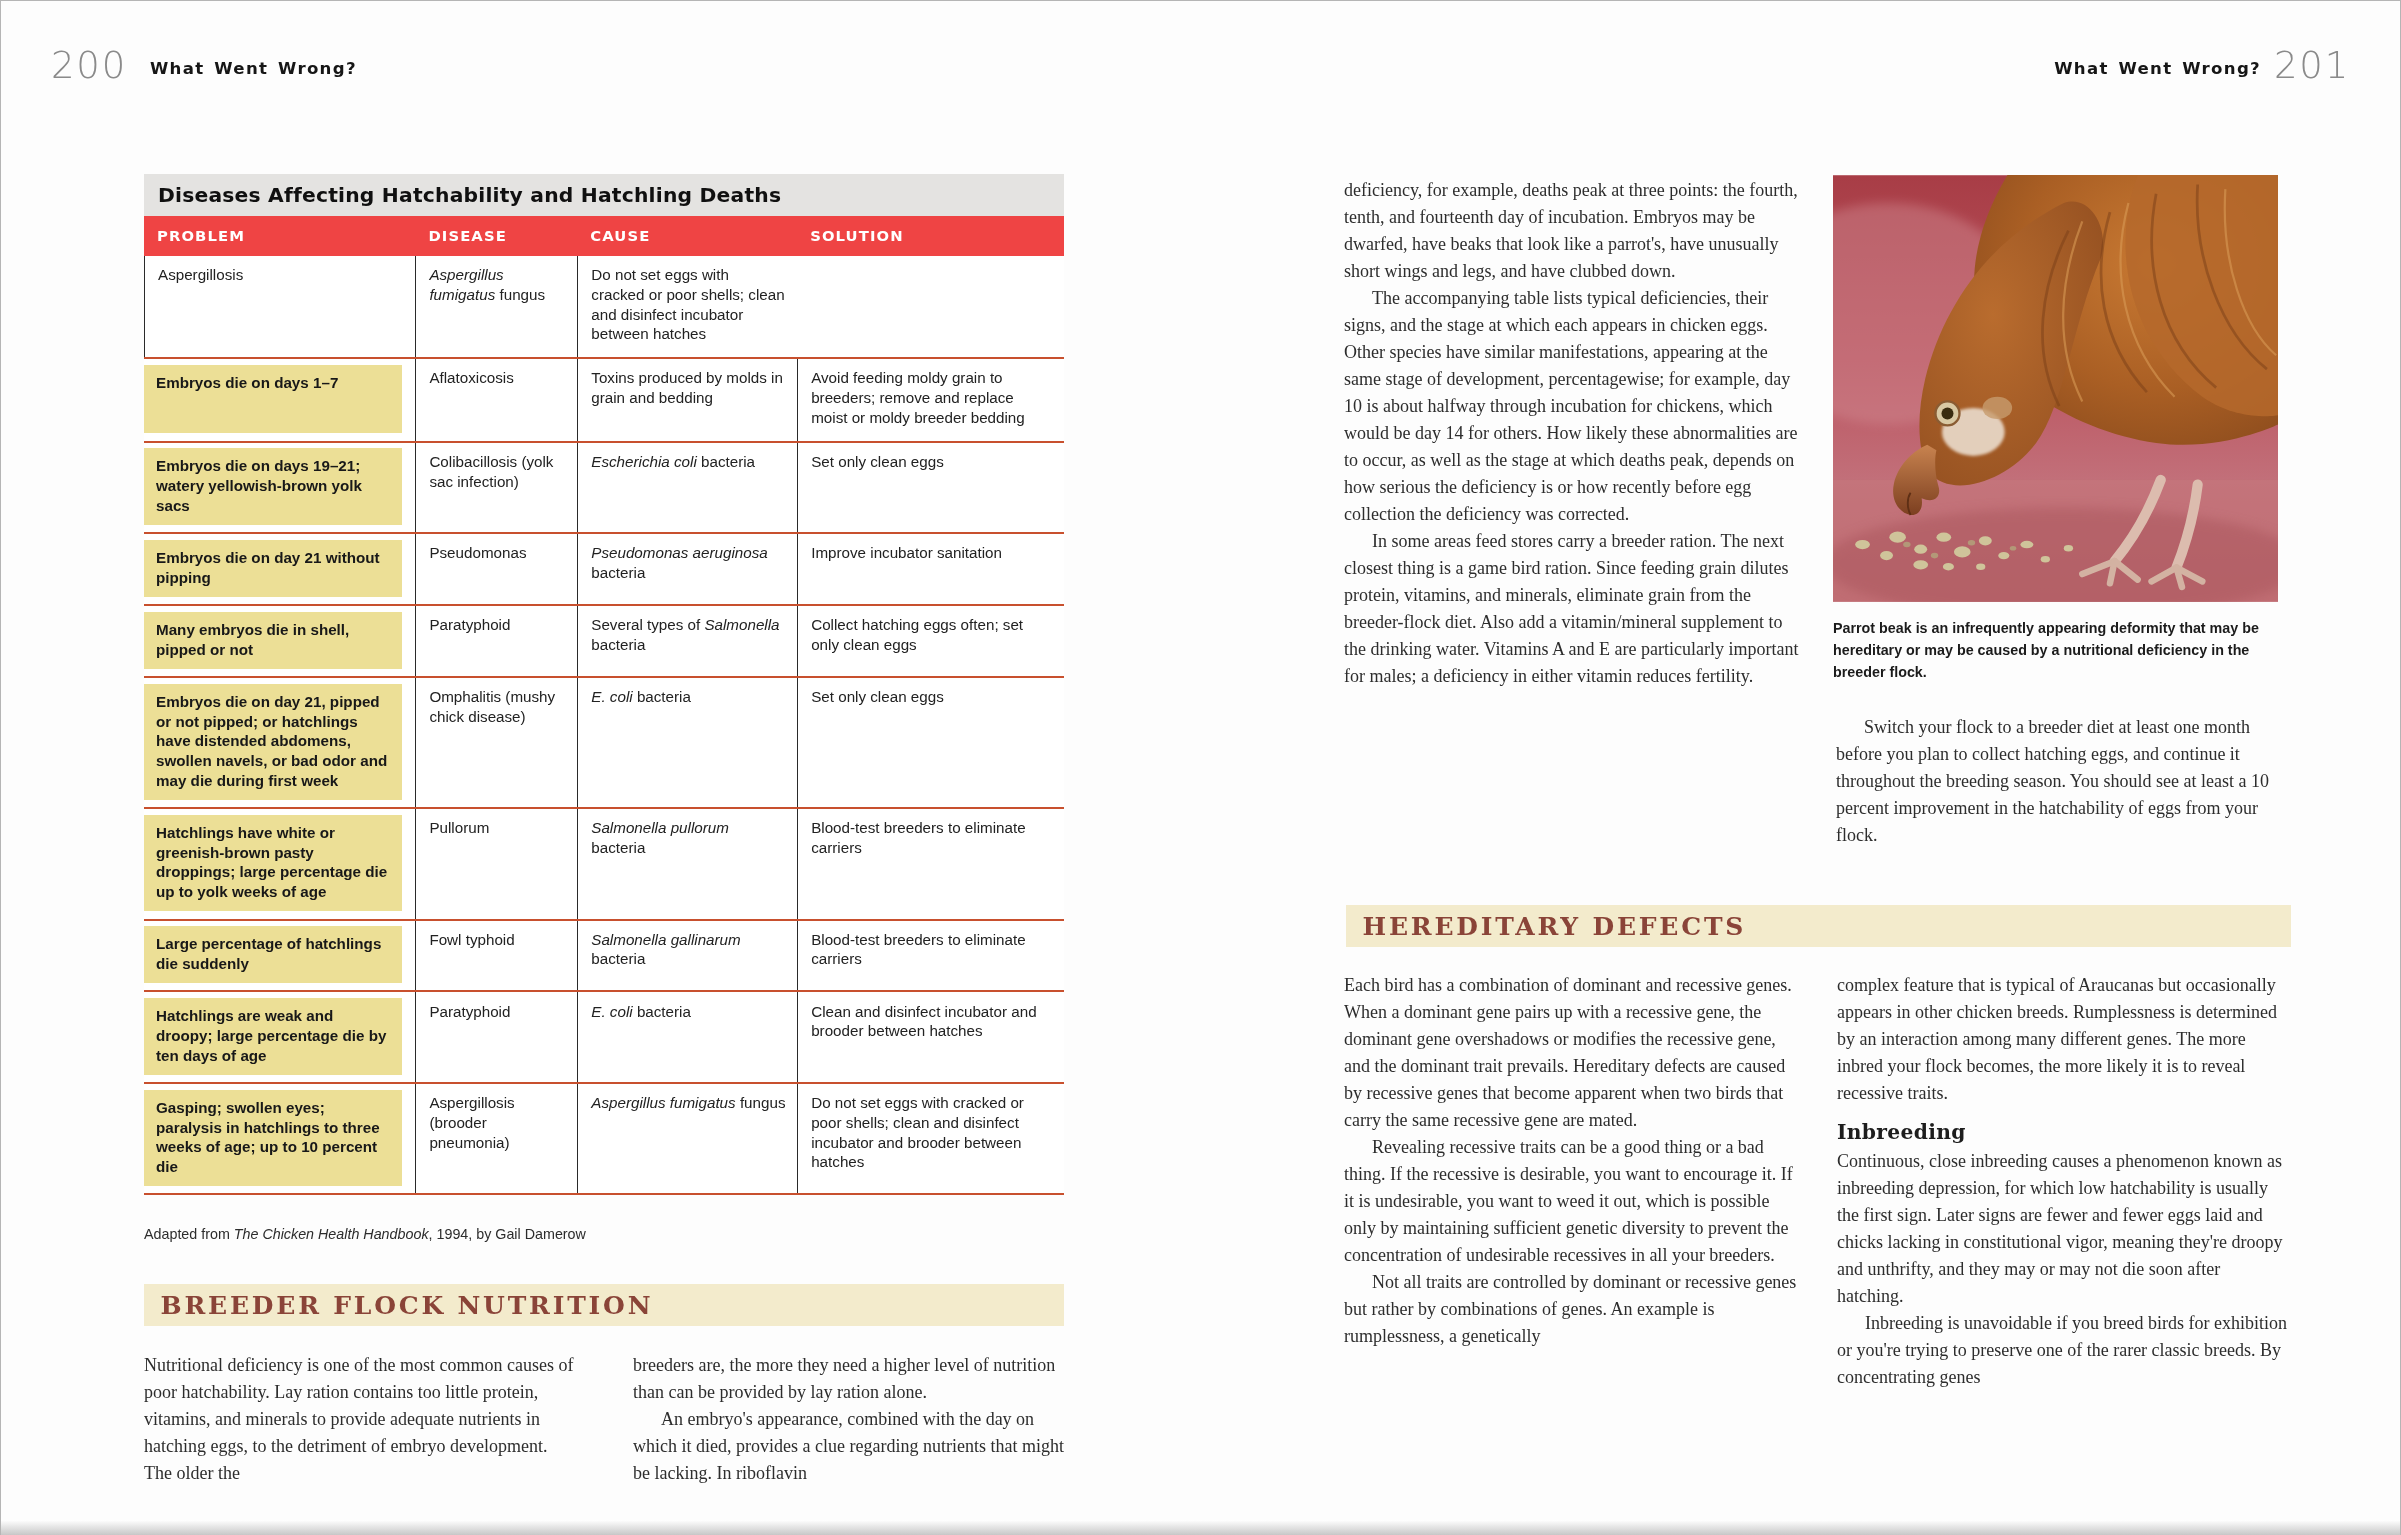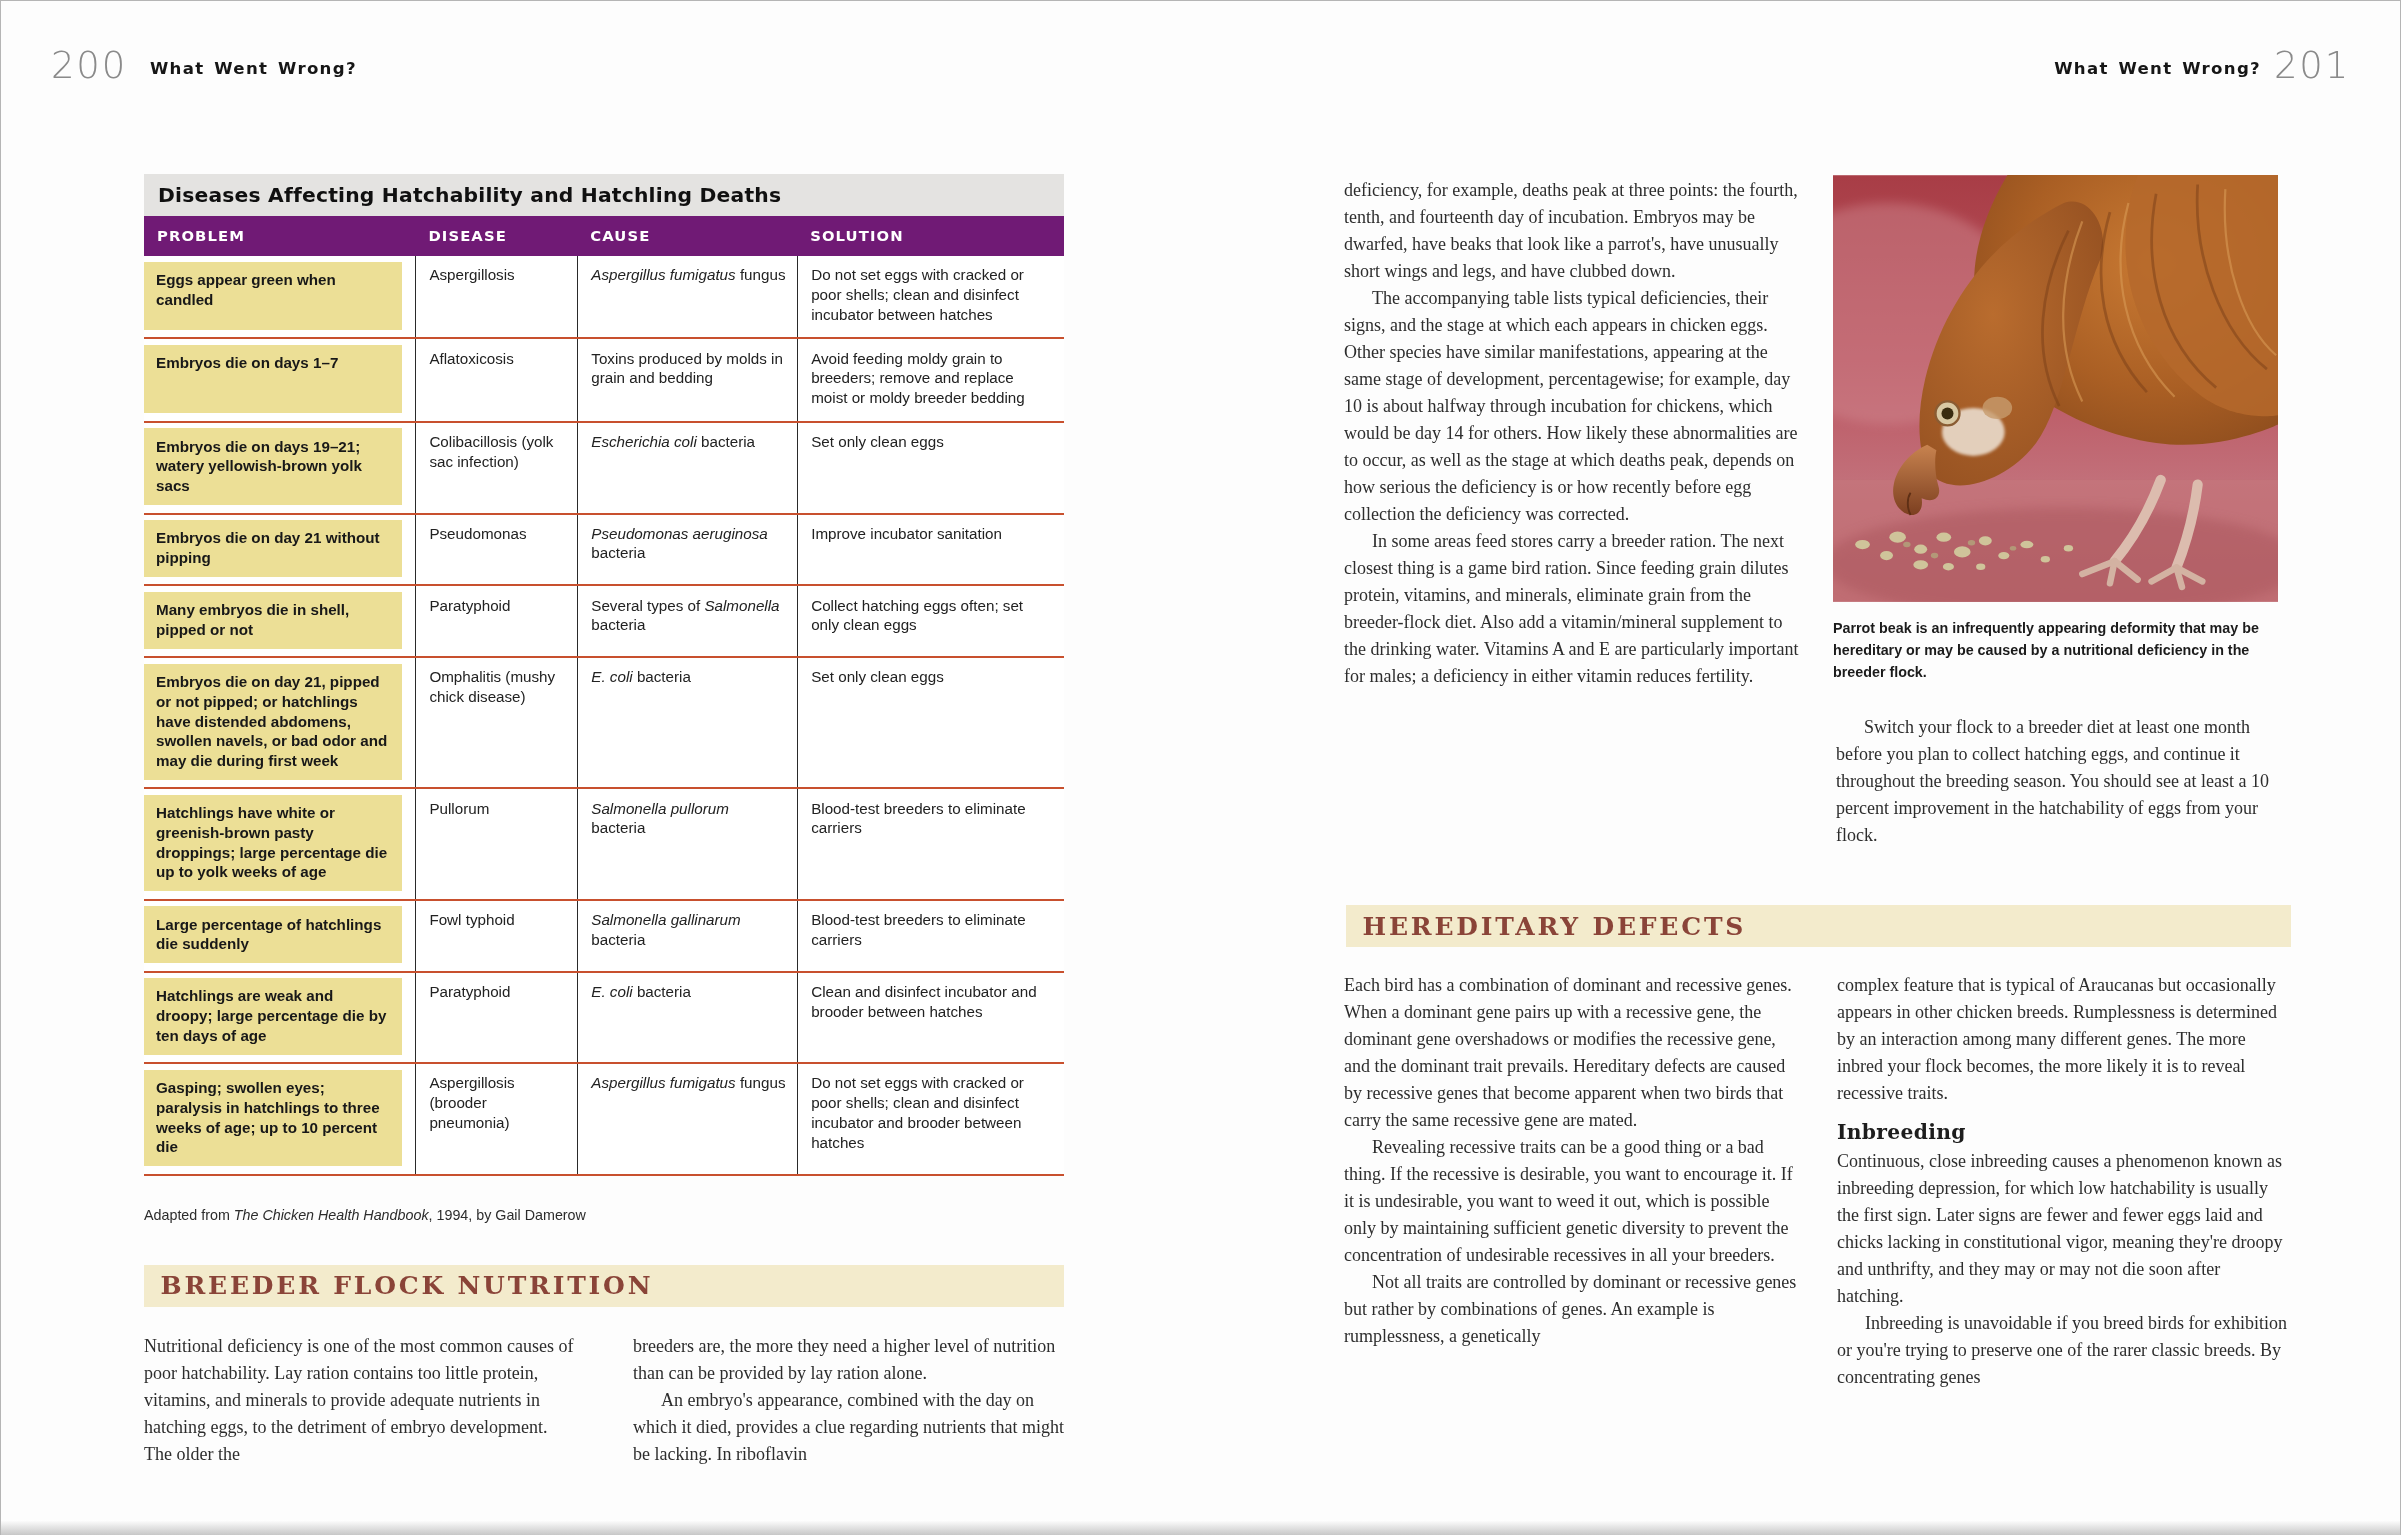"PROBLEM" .thead { background: #701a75 -> #ef4444 }
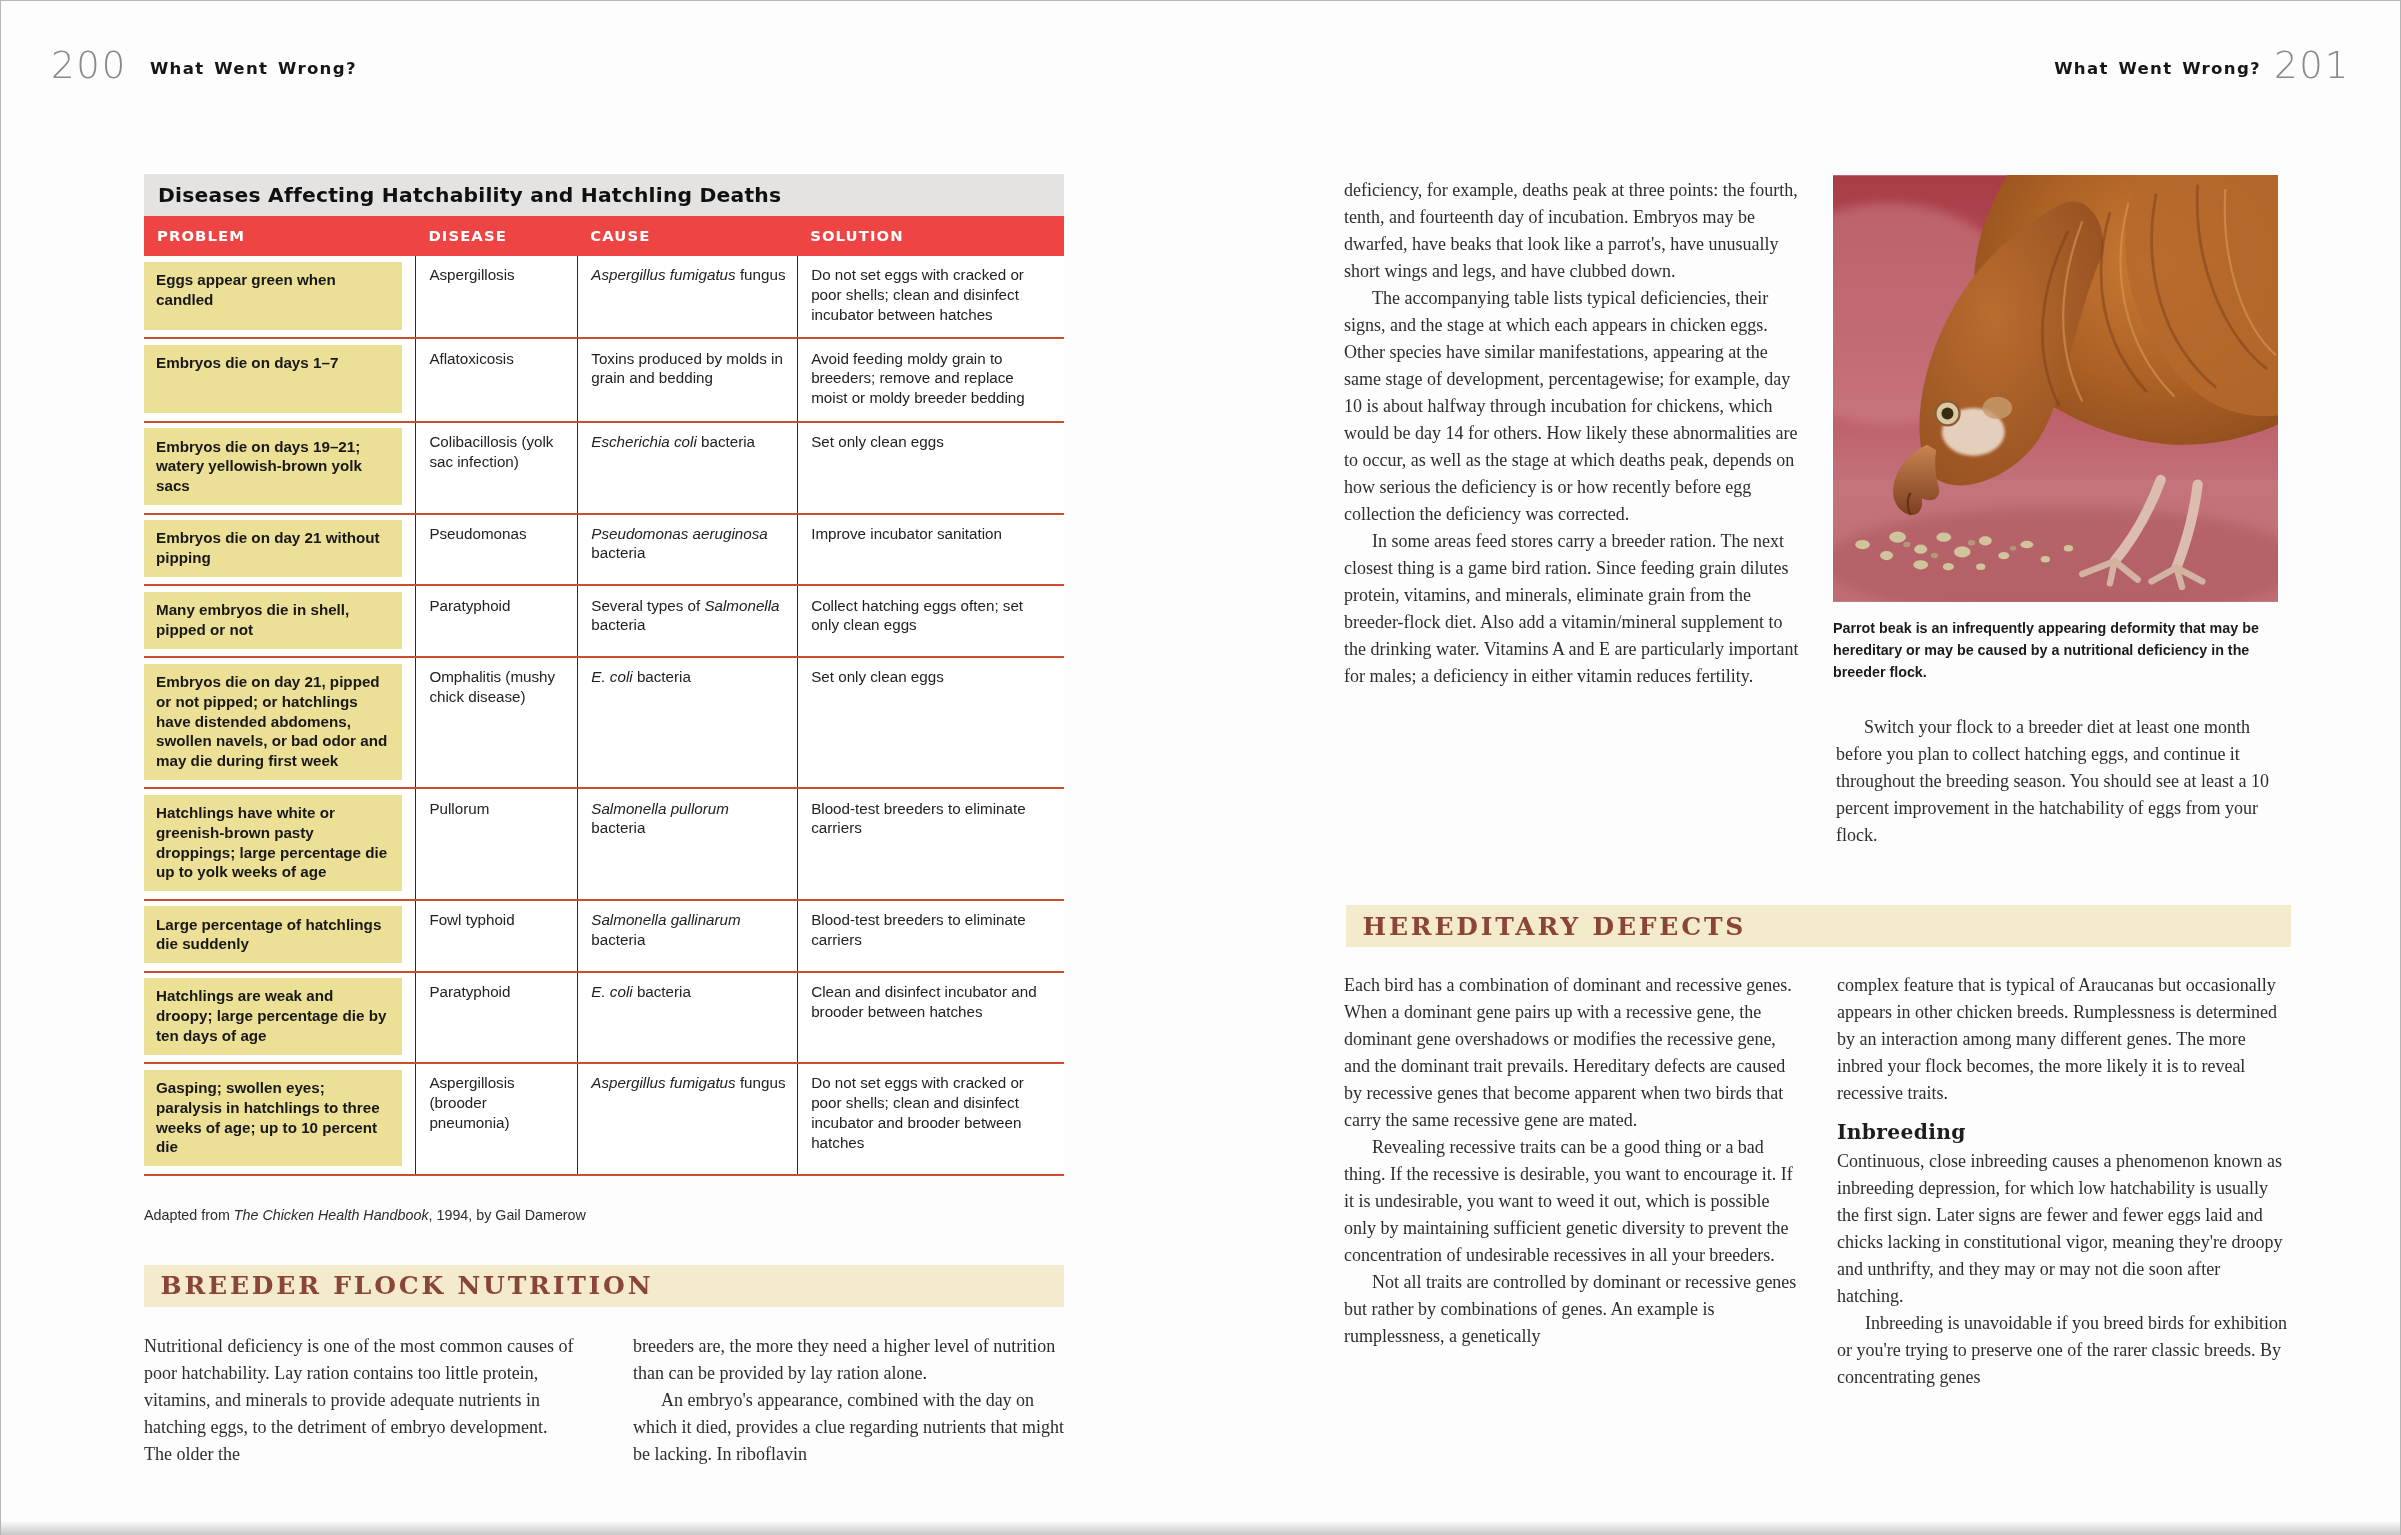"Eggs appear green when candled" div.tcell { html: <div> <div>Eggs appear green when candled</div> </div> -> none }
